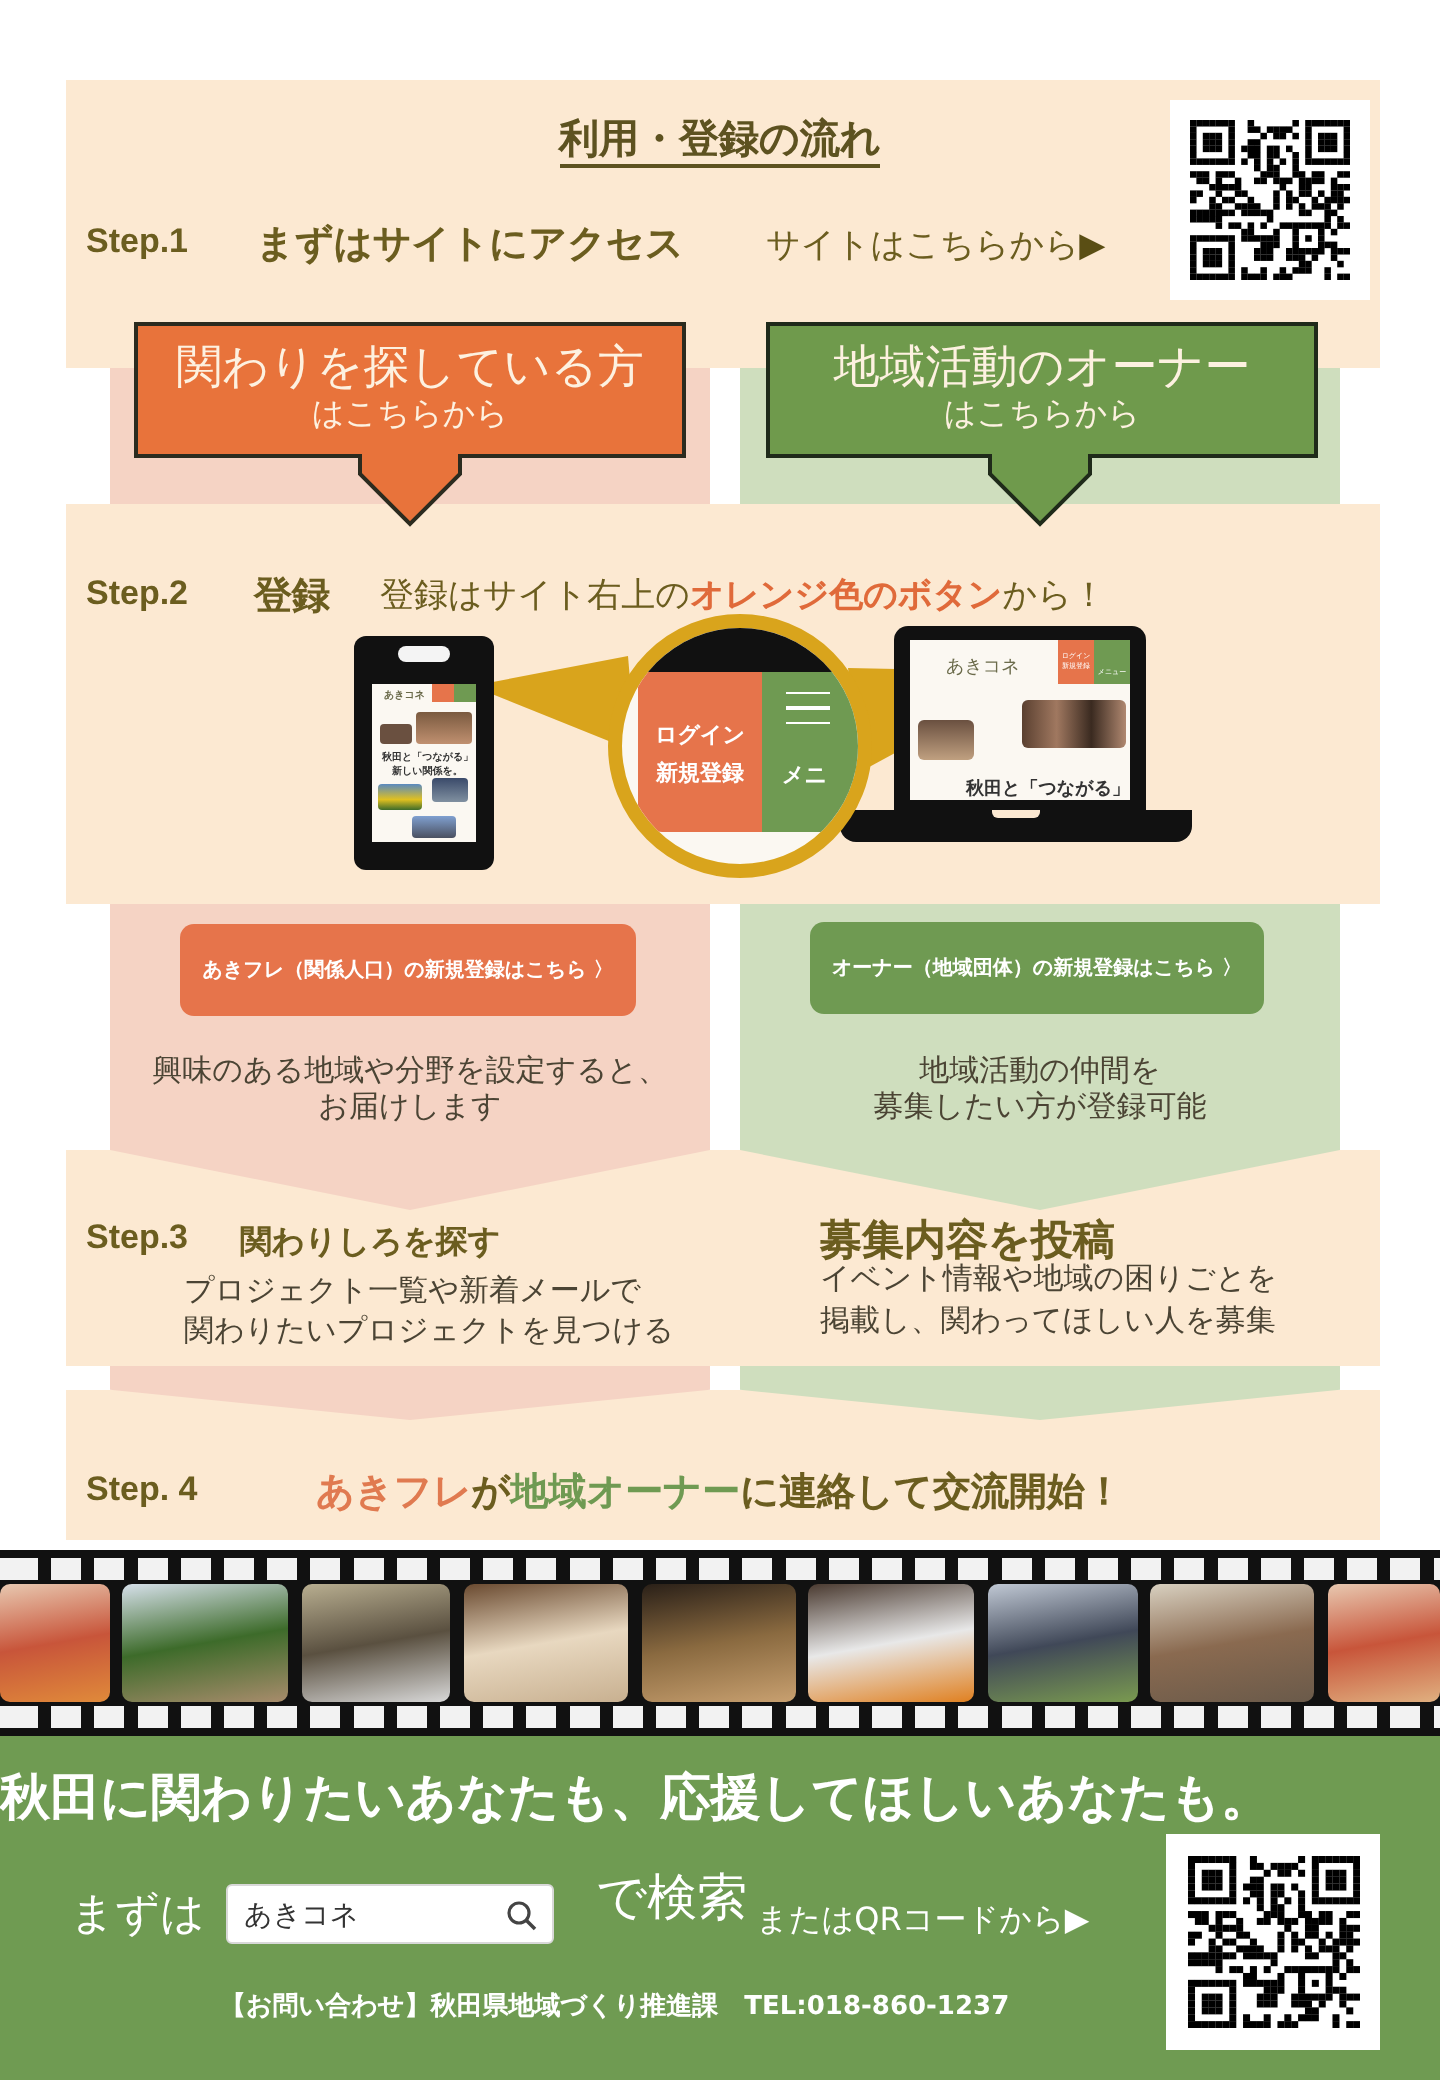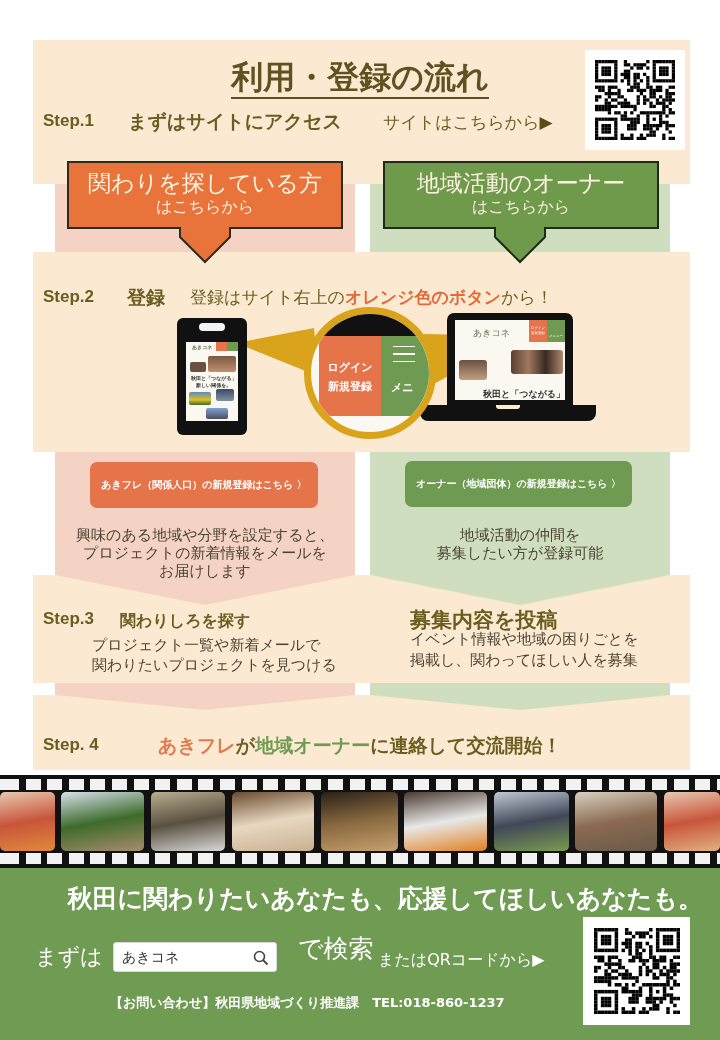"利用・登録の流れ" .title { font-size: 32px -> 20px }
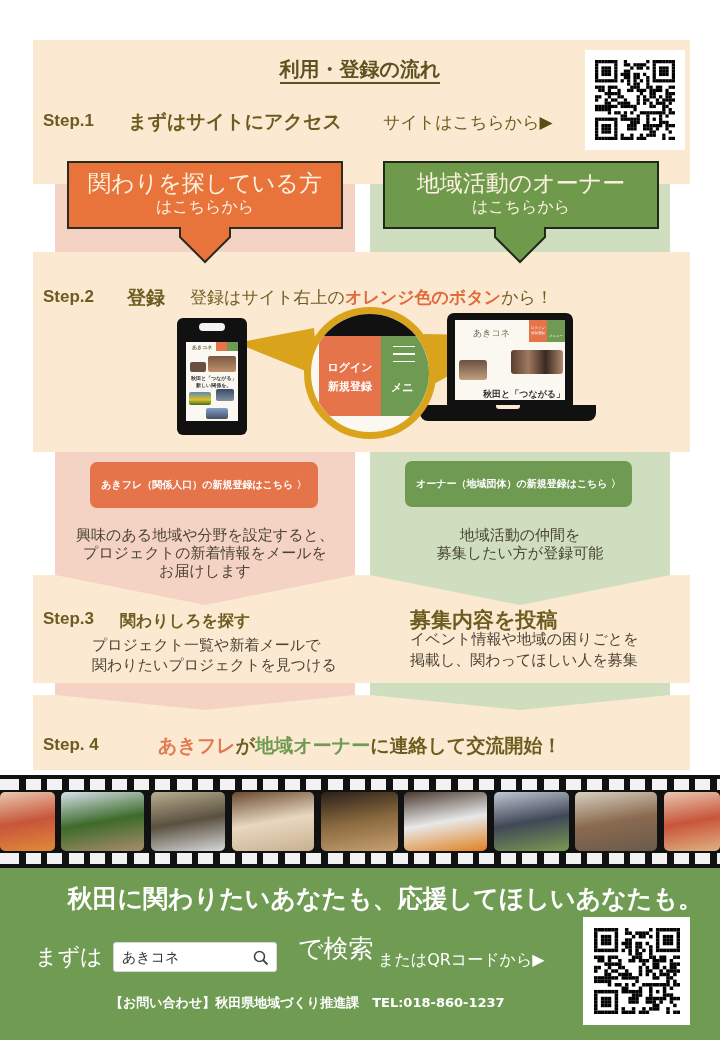"プロジェクトの新着情報をメールを" div { html: <div>プロジェクトの新着情報をメールを</div> -> none }
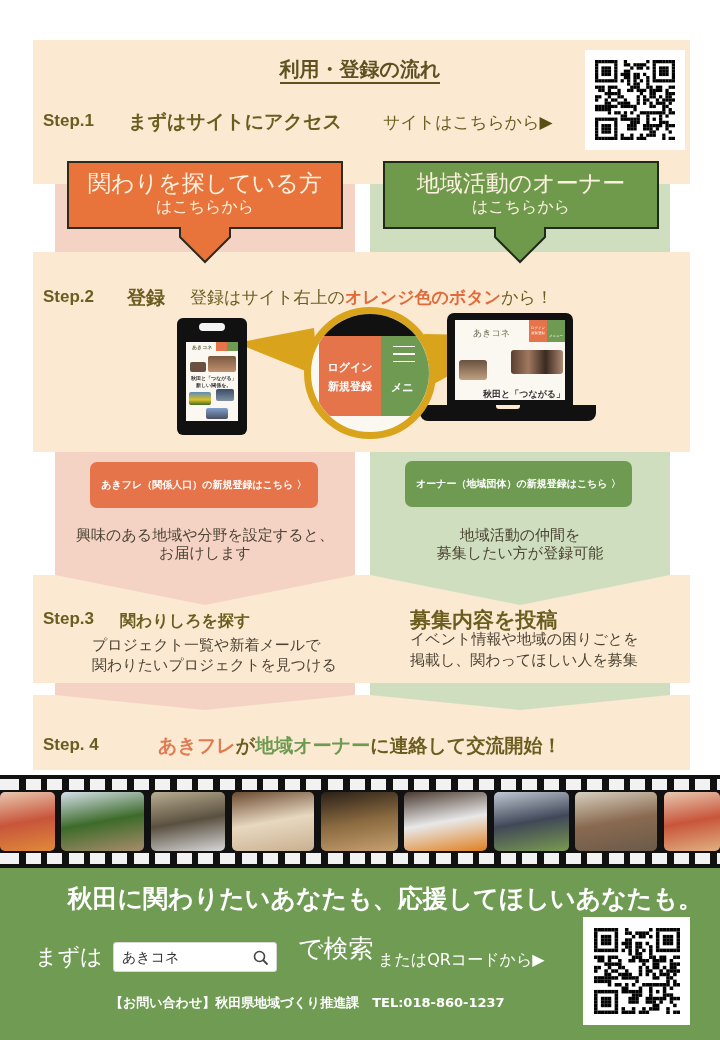"秋田に関わりたいあなたも、応援してほしいあなたも。" div.abs { text-align: right -> left }
